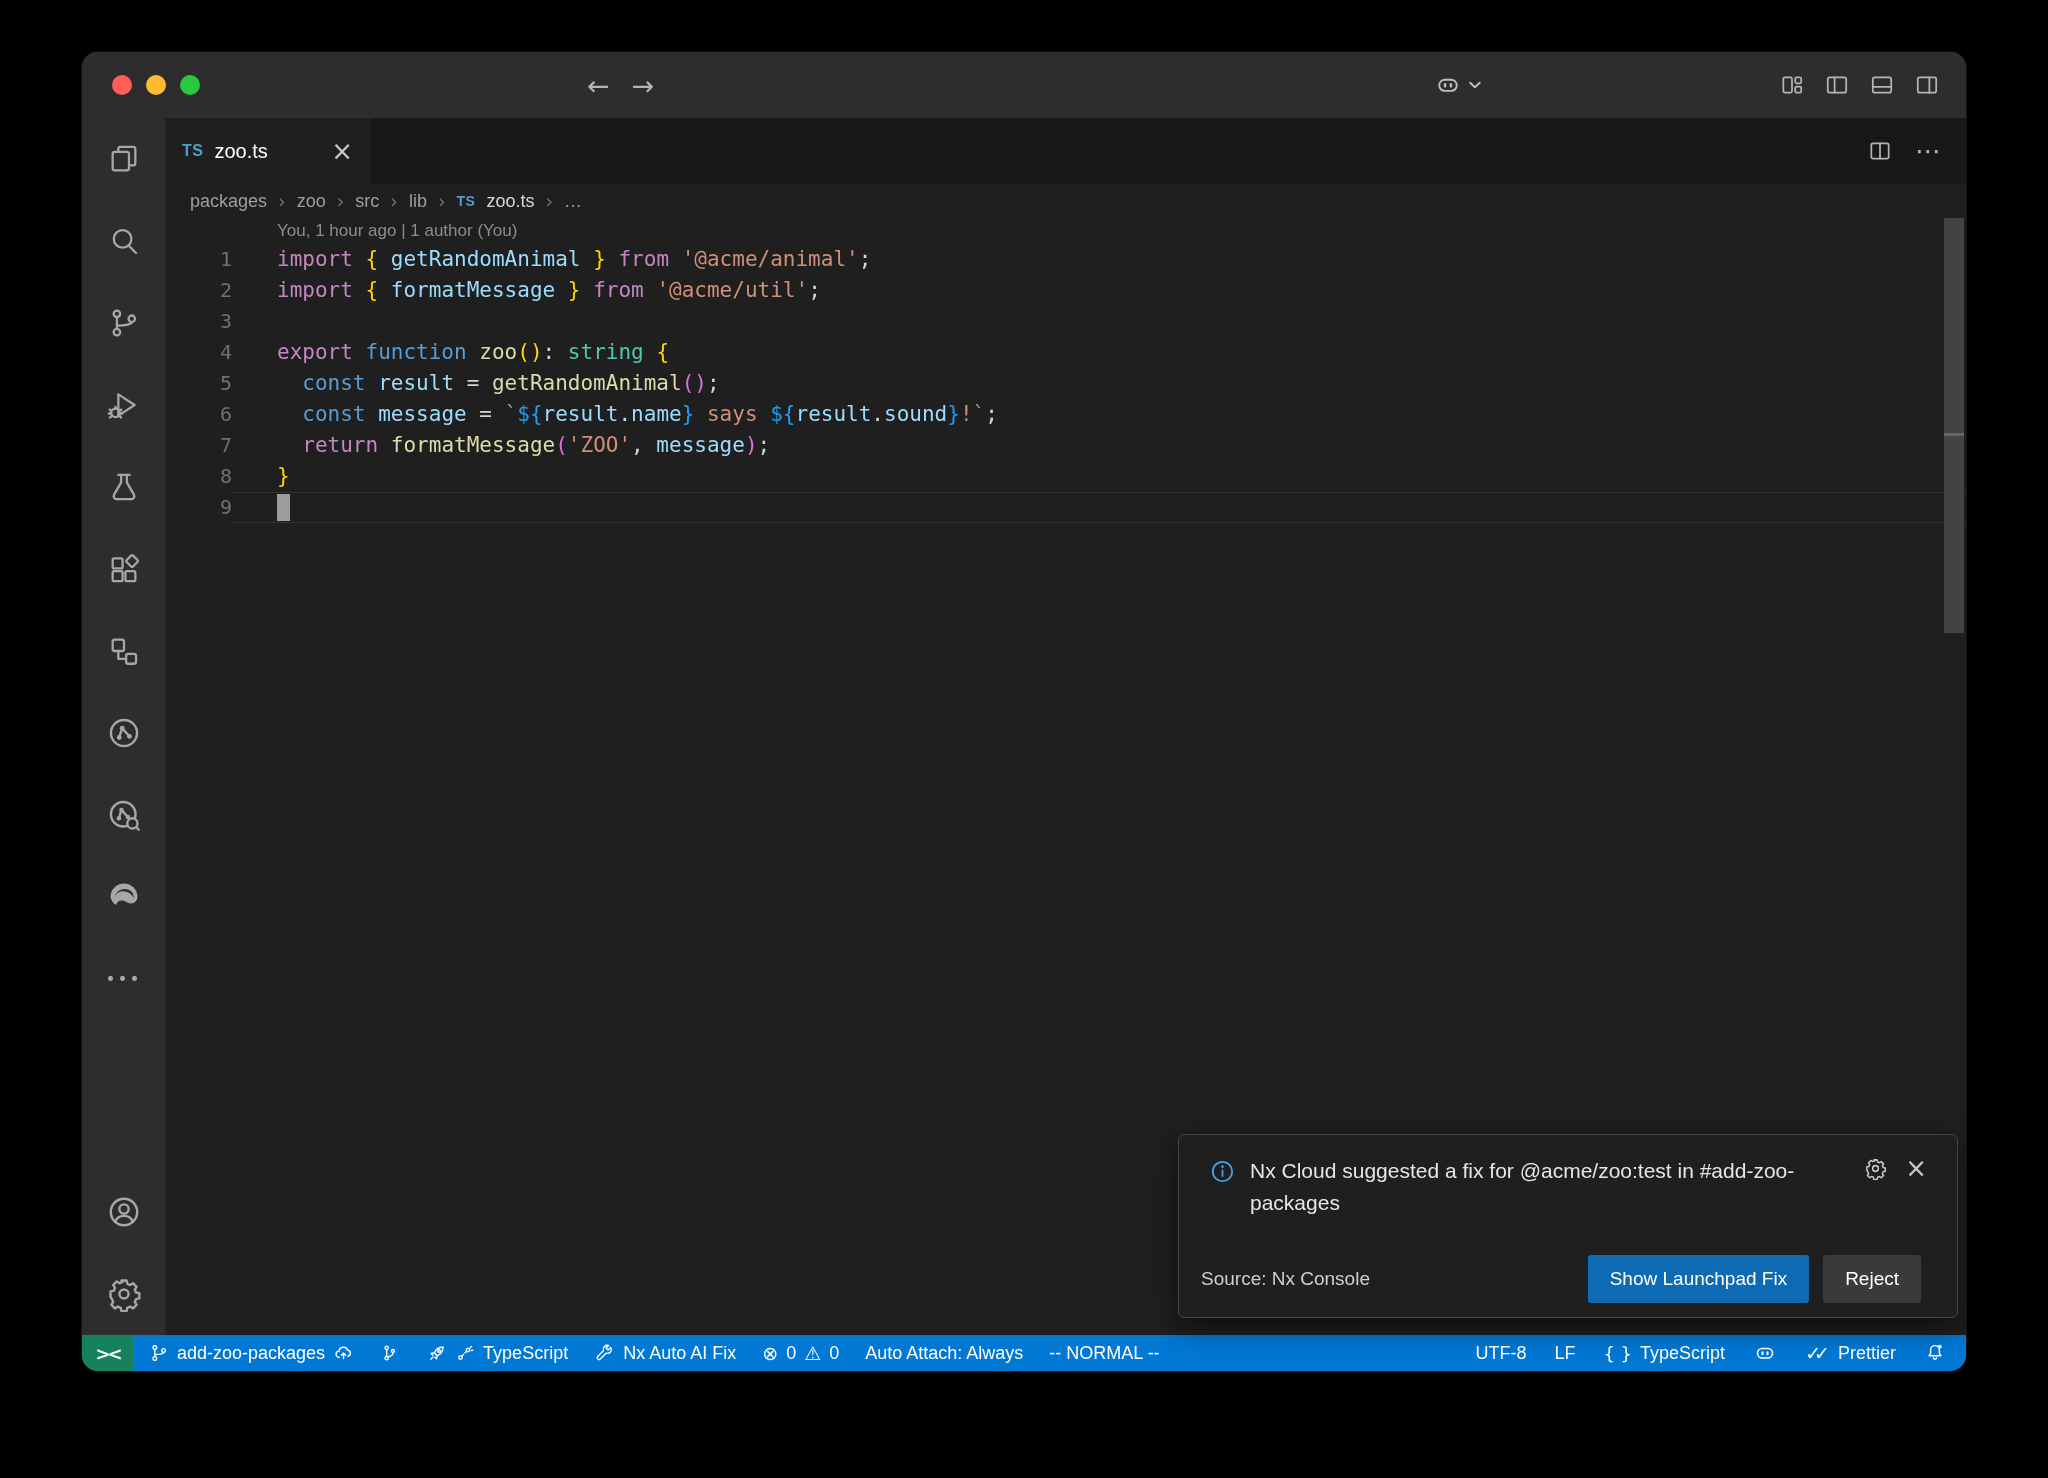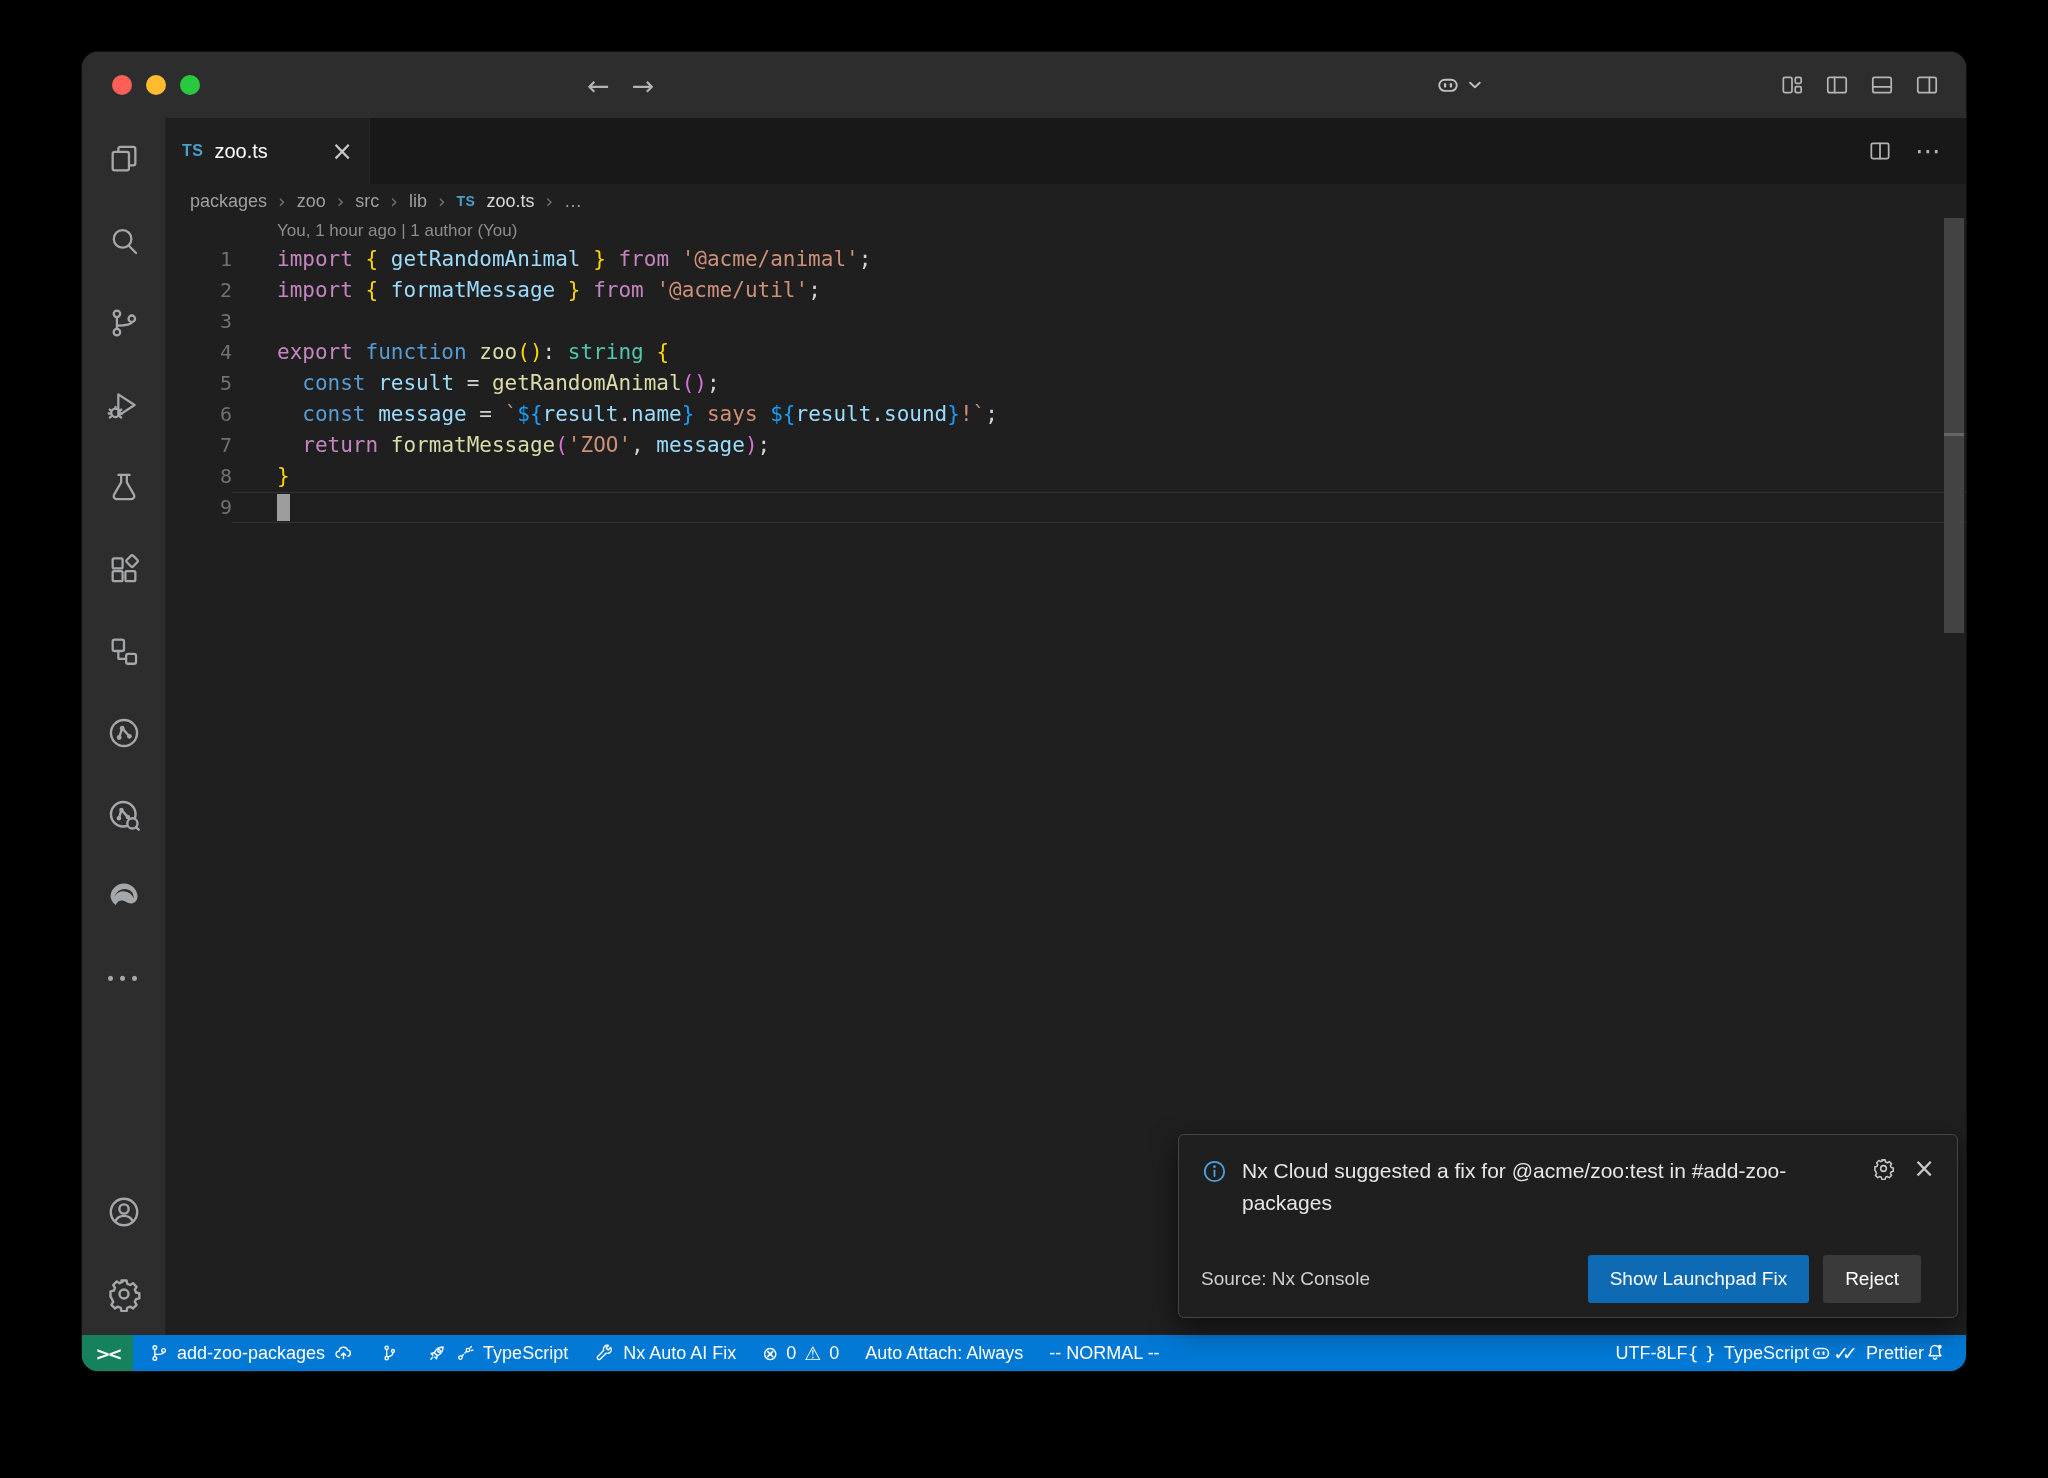"Nx Cloud suggested a fix" .toast { padding: 20px 22px -> 20px 30px }
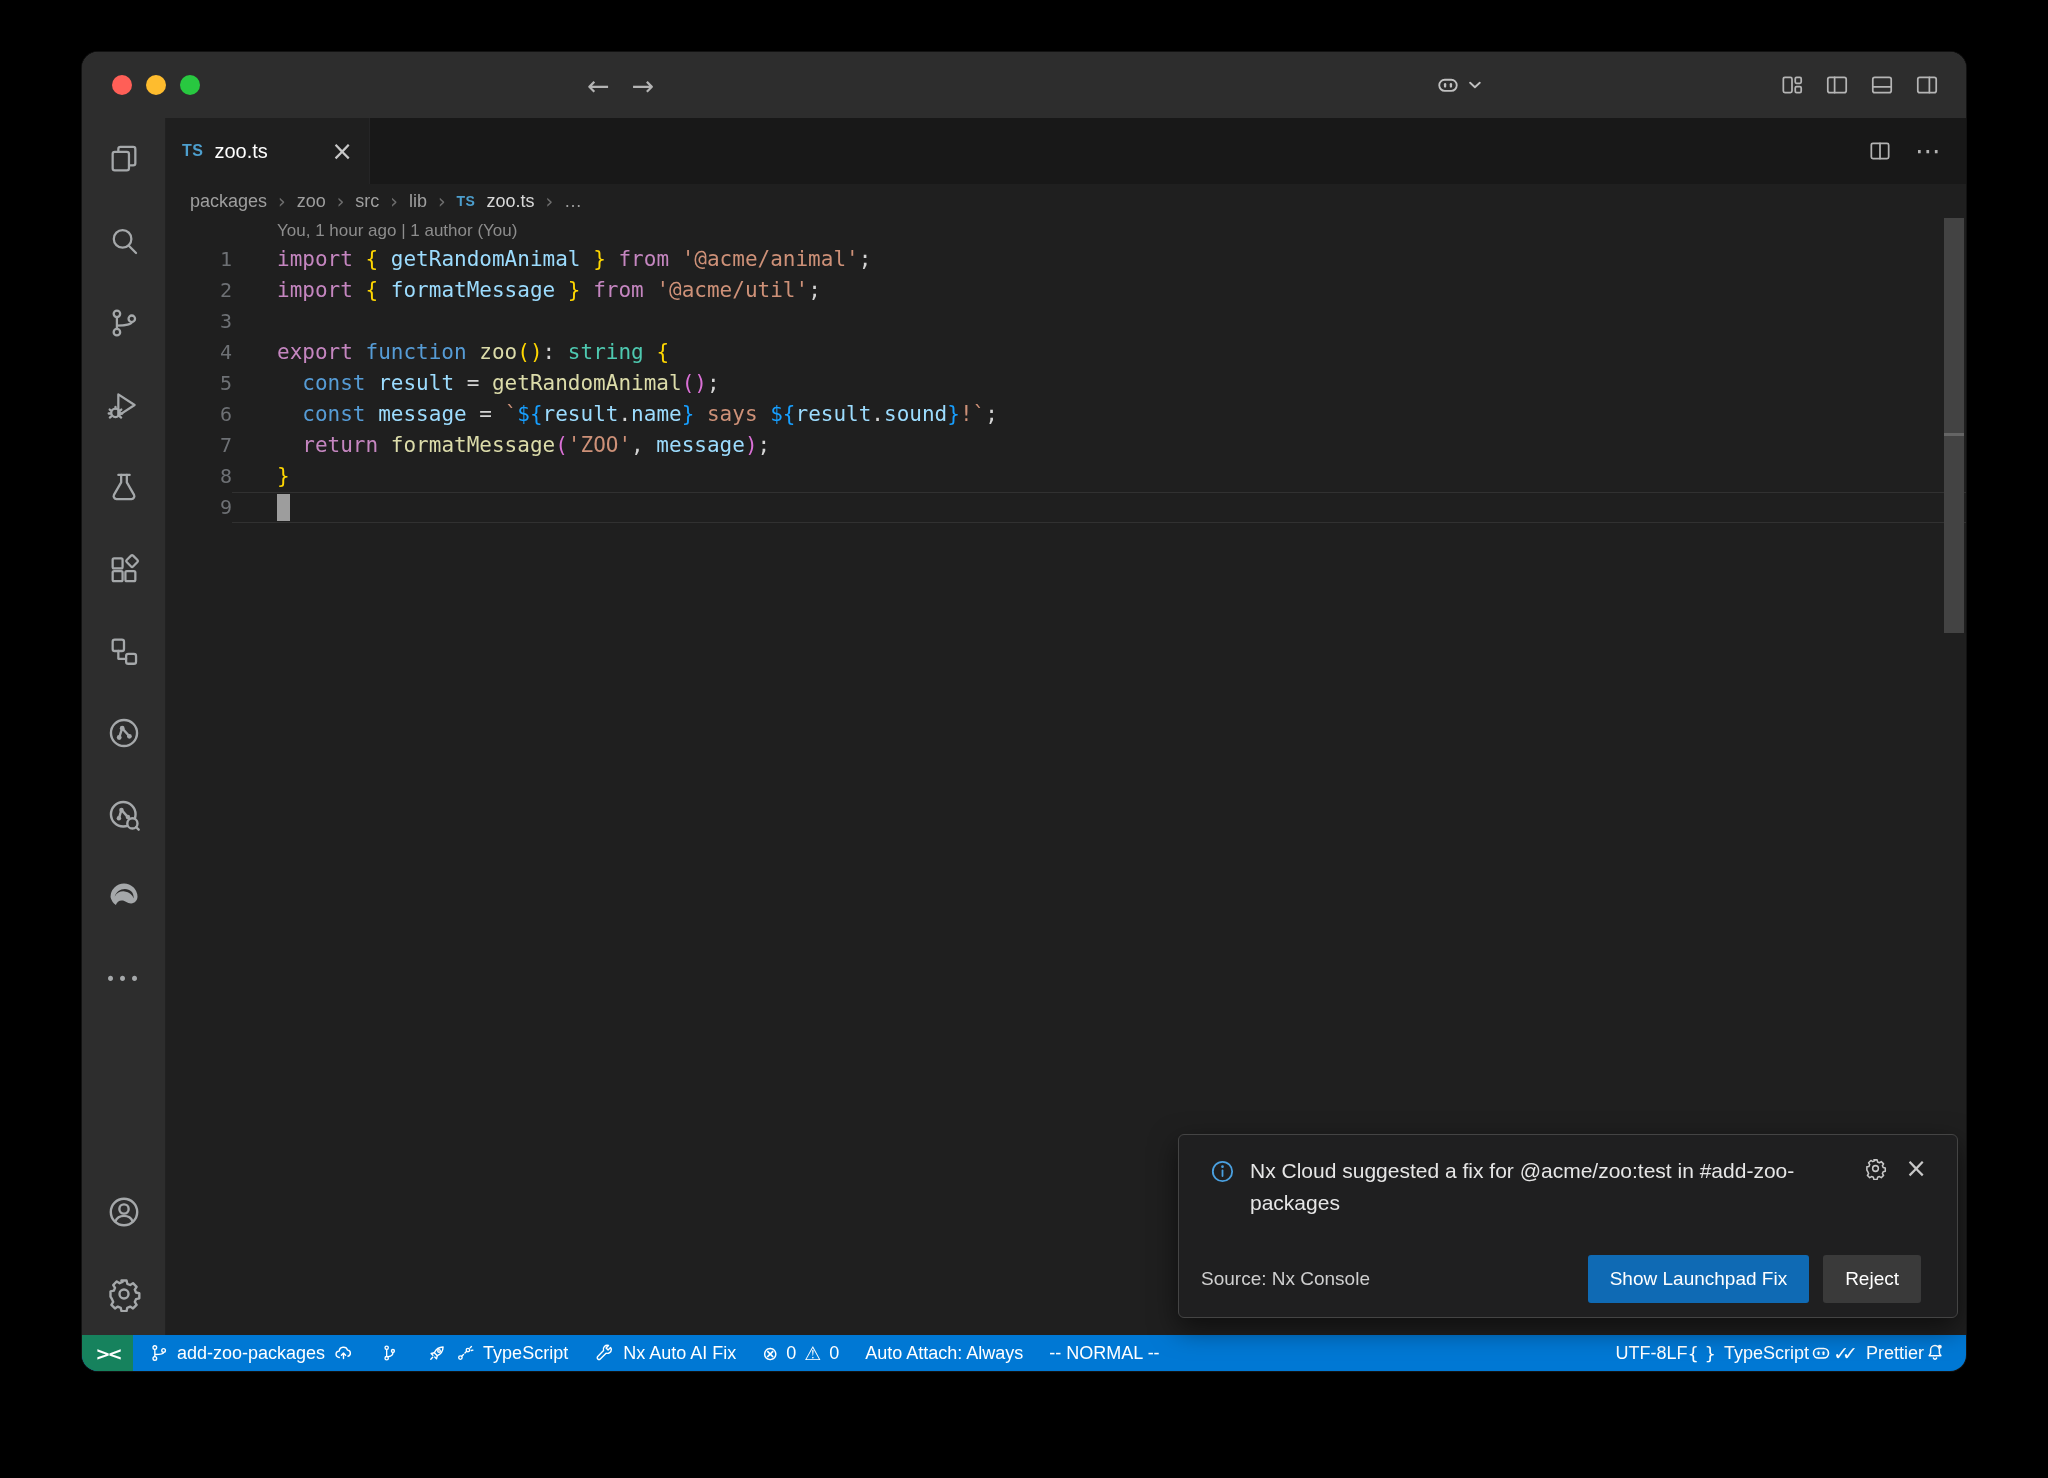"UTF-8" .sb-right { gap: none -> 28px }
